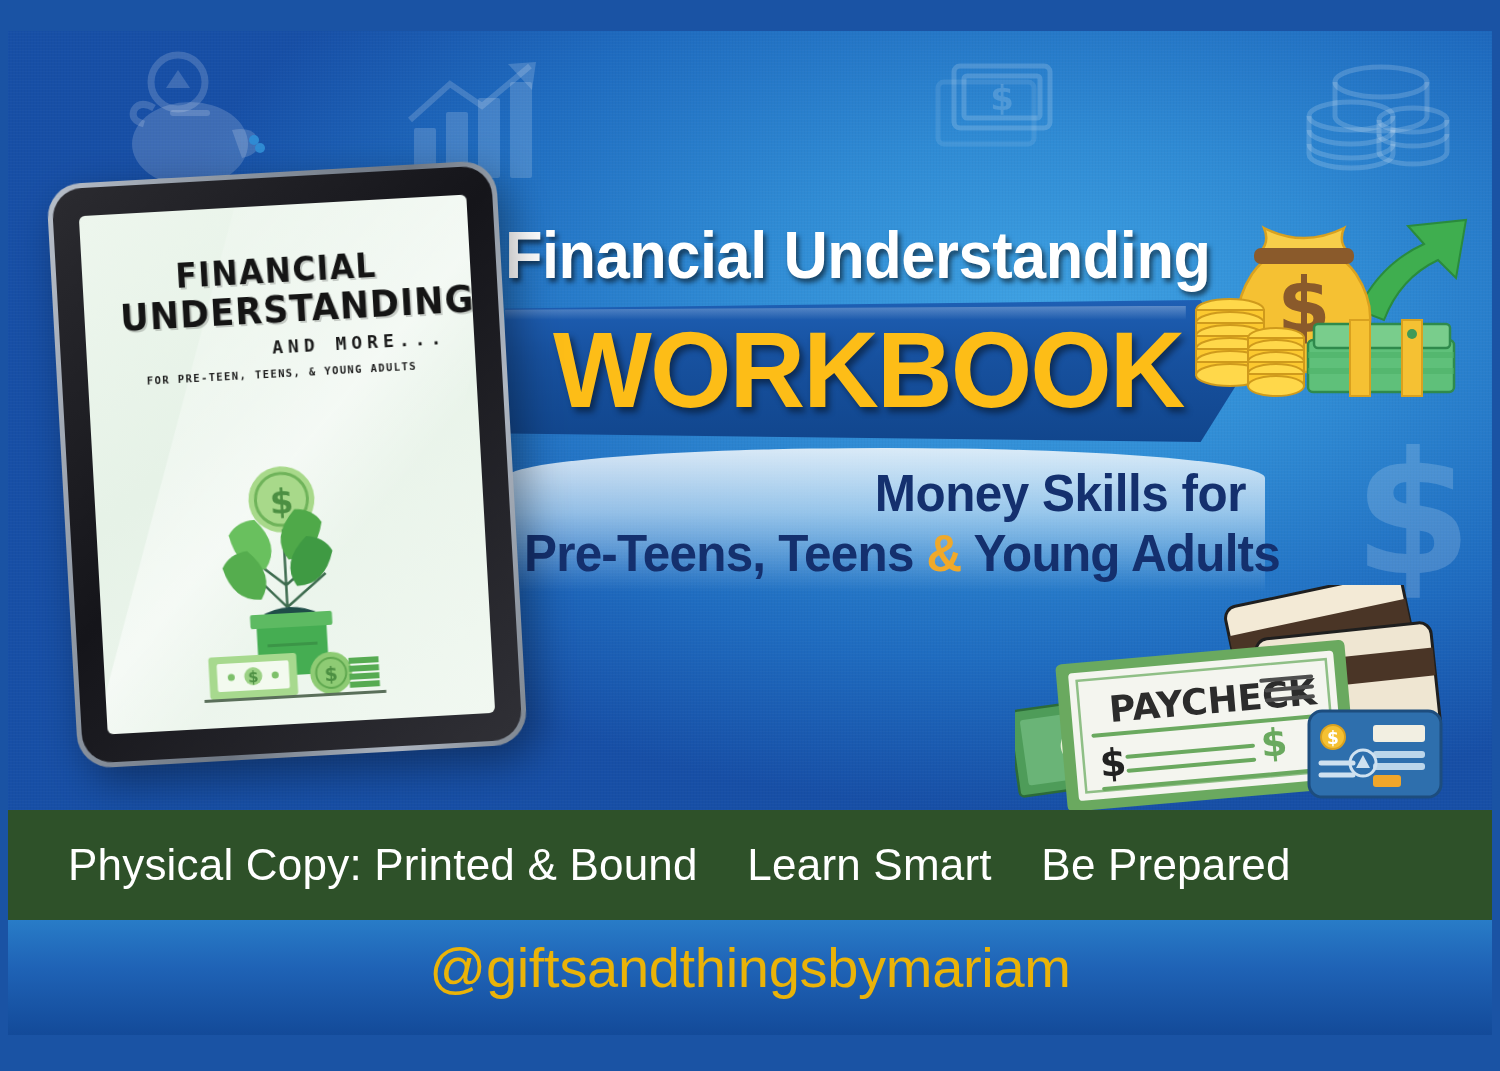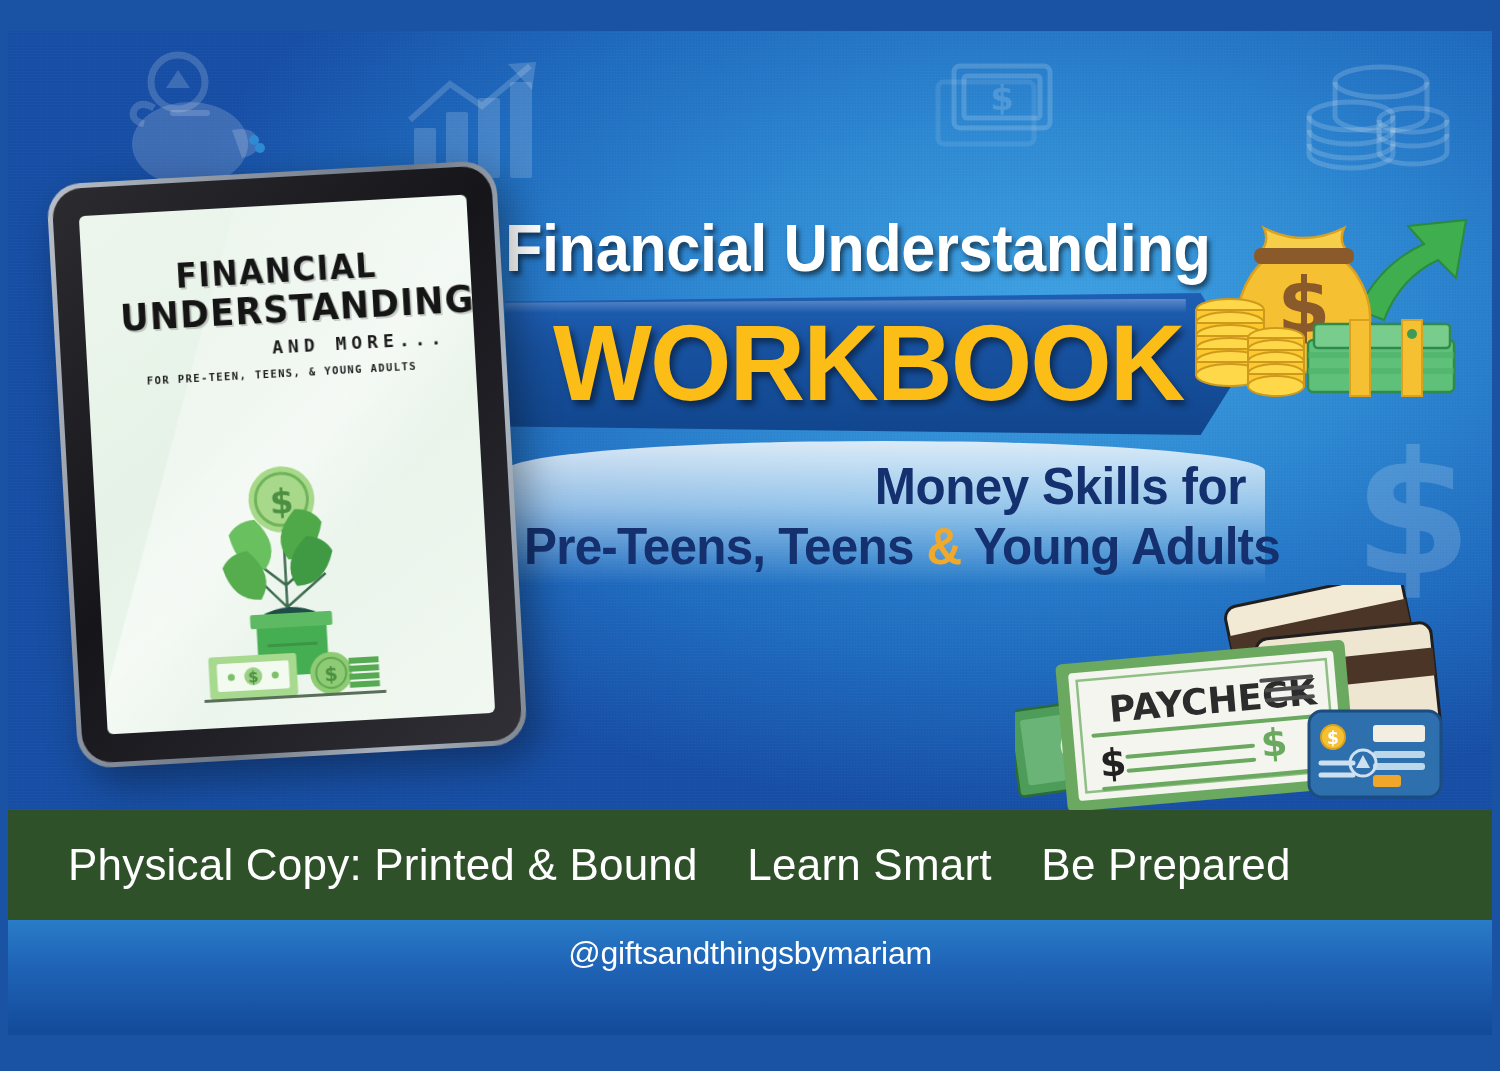"Financial Understanding" .title-area { top: 215px -> 222px }
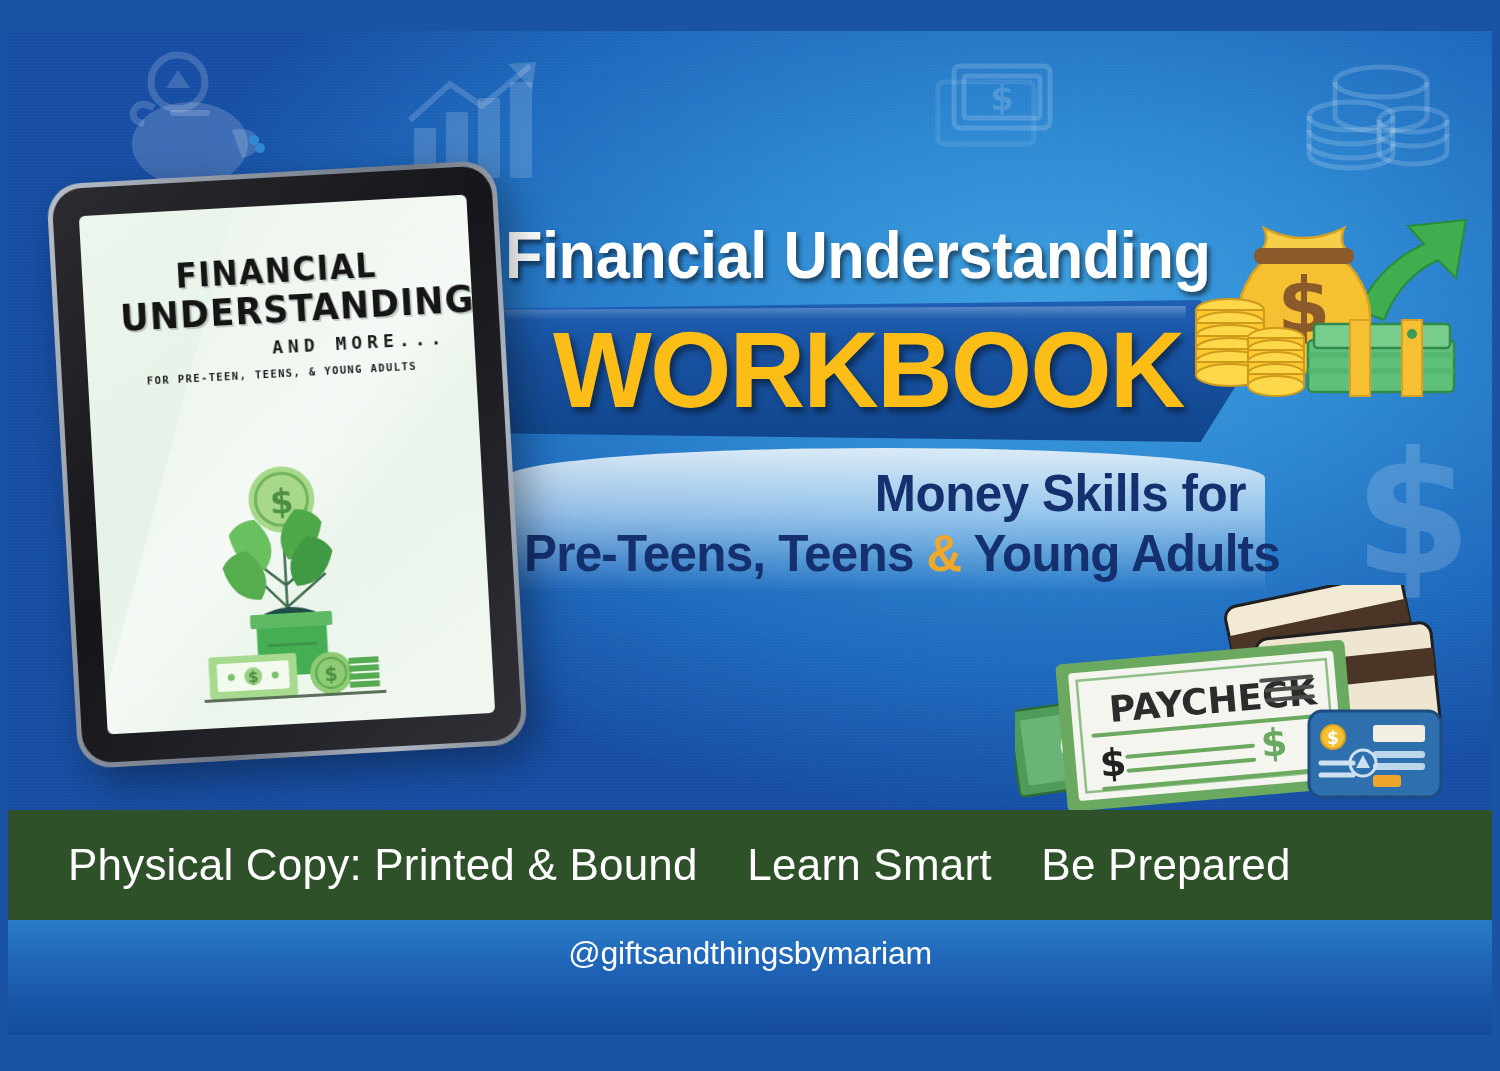"@giftsandthingsbymariam" .handle { color: #ffffff -> #eab308; font-size: 32px -> 56px }
